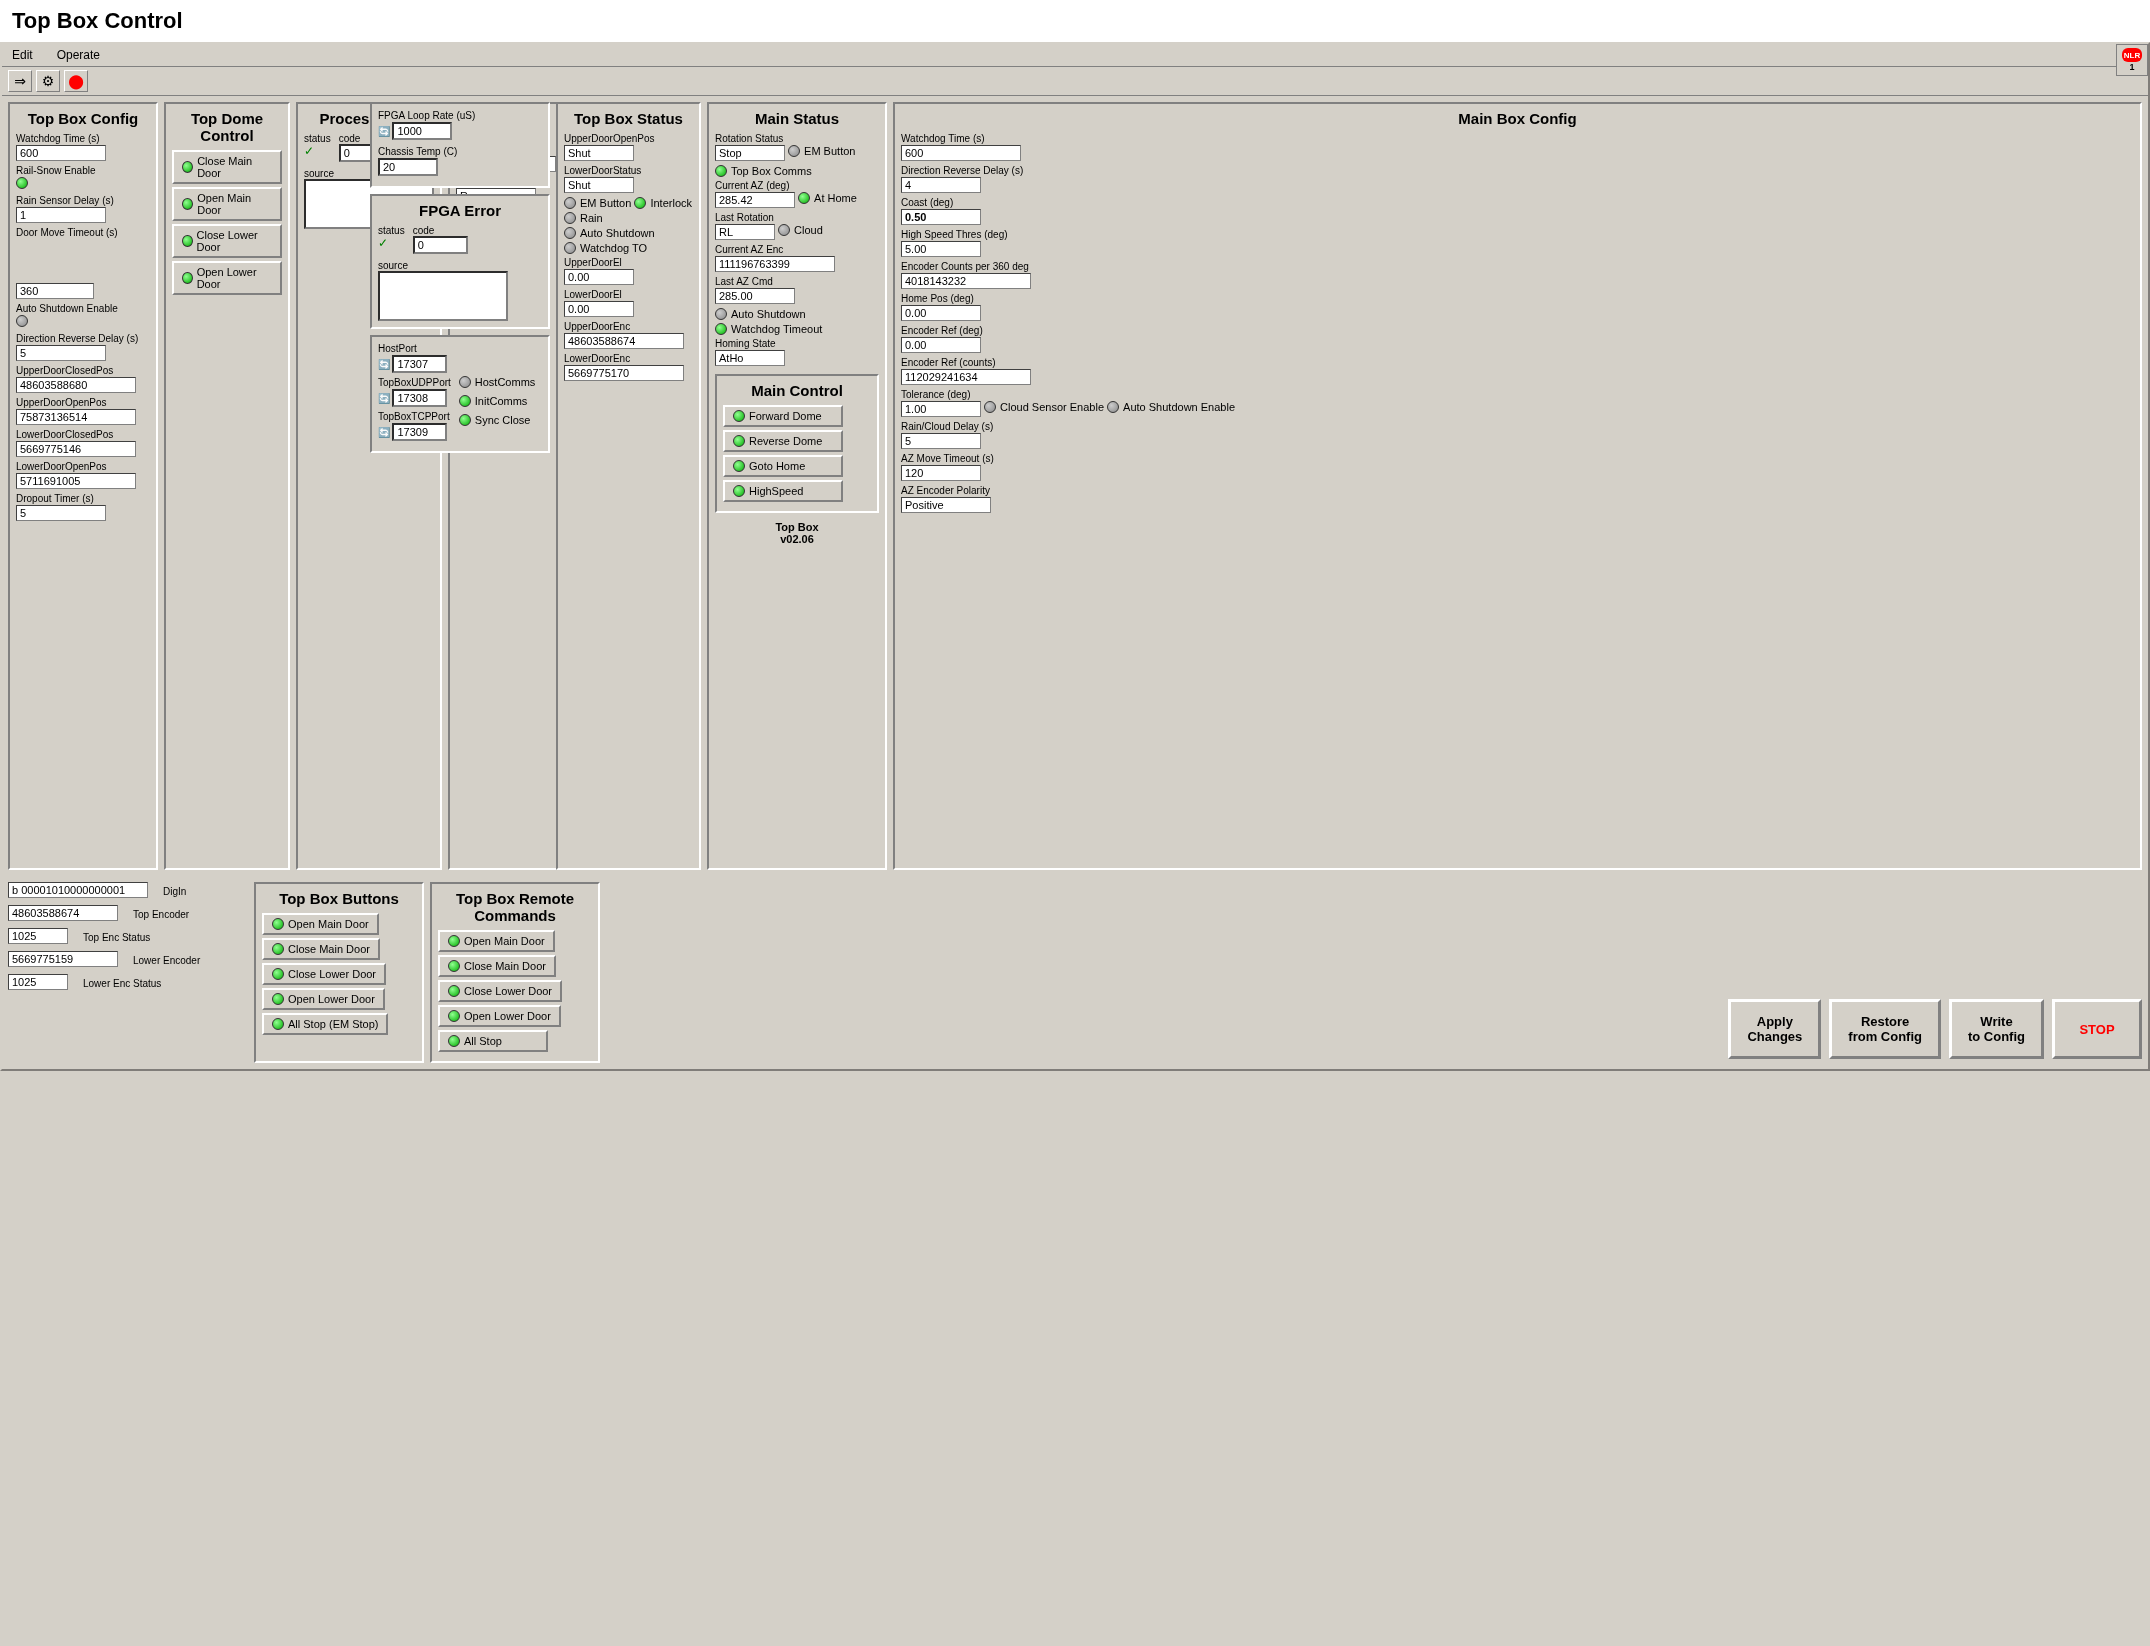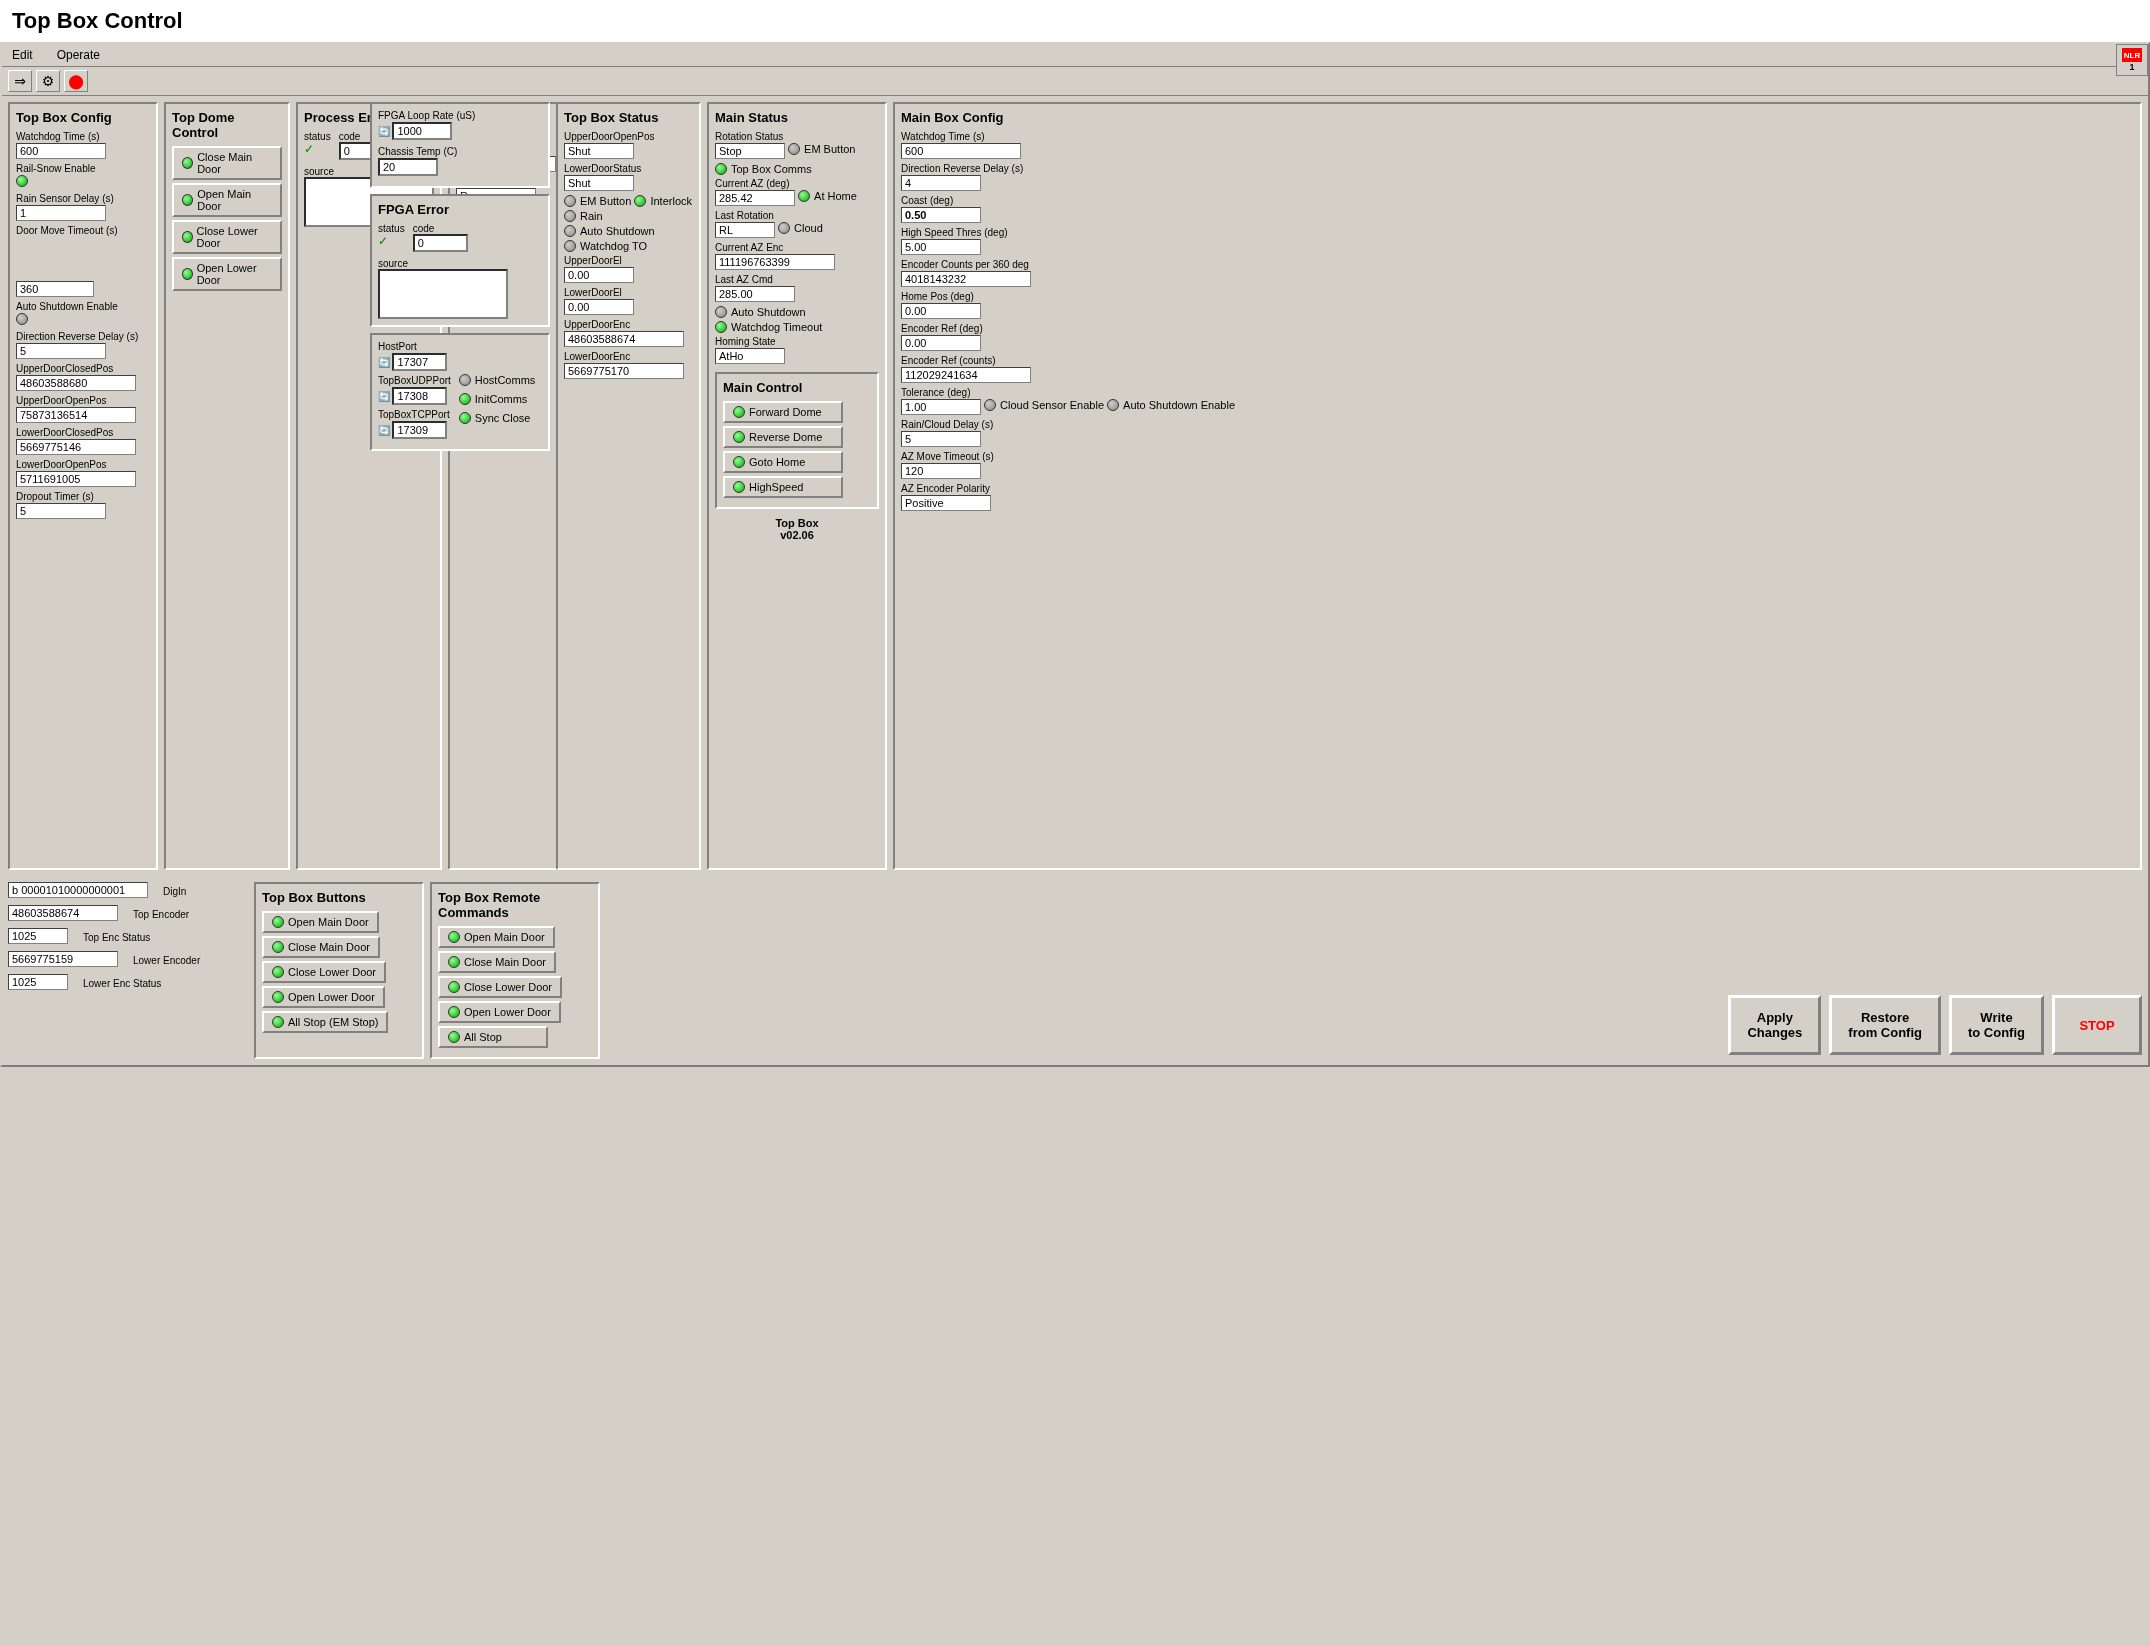"NLR" div { border-radius: none -> 6px }
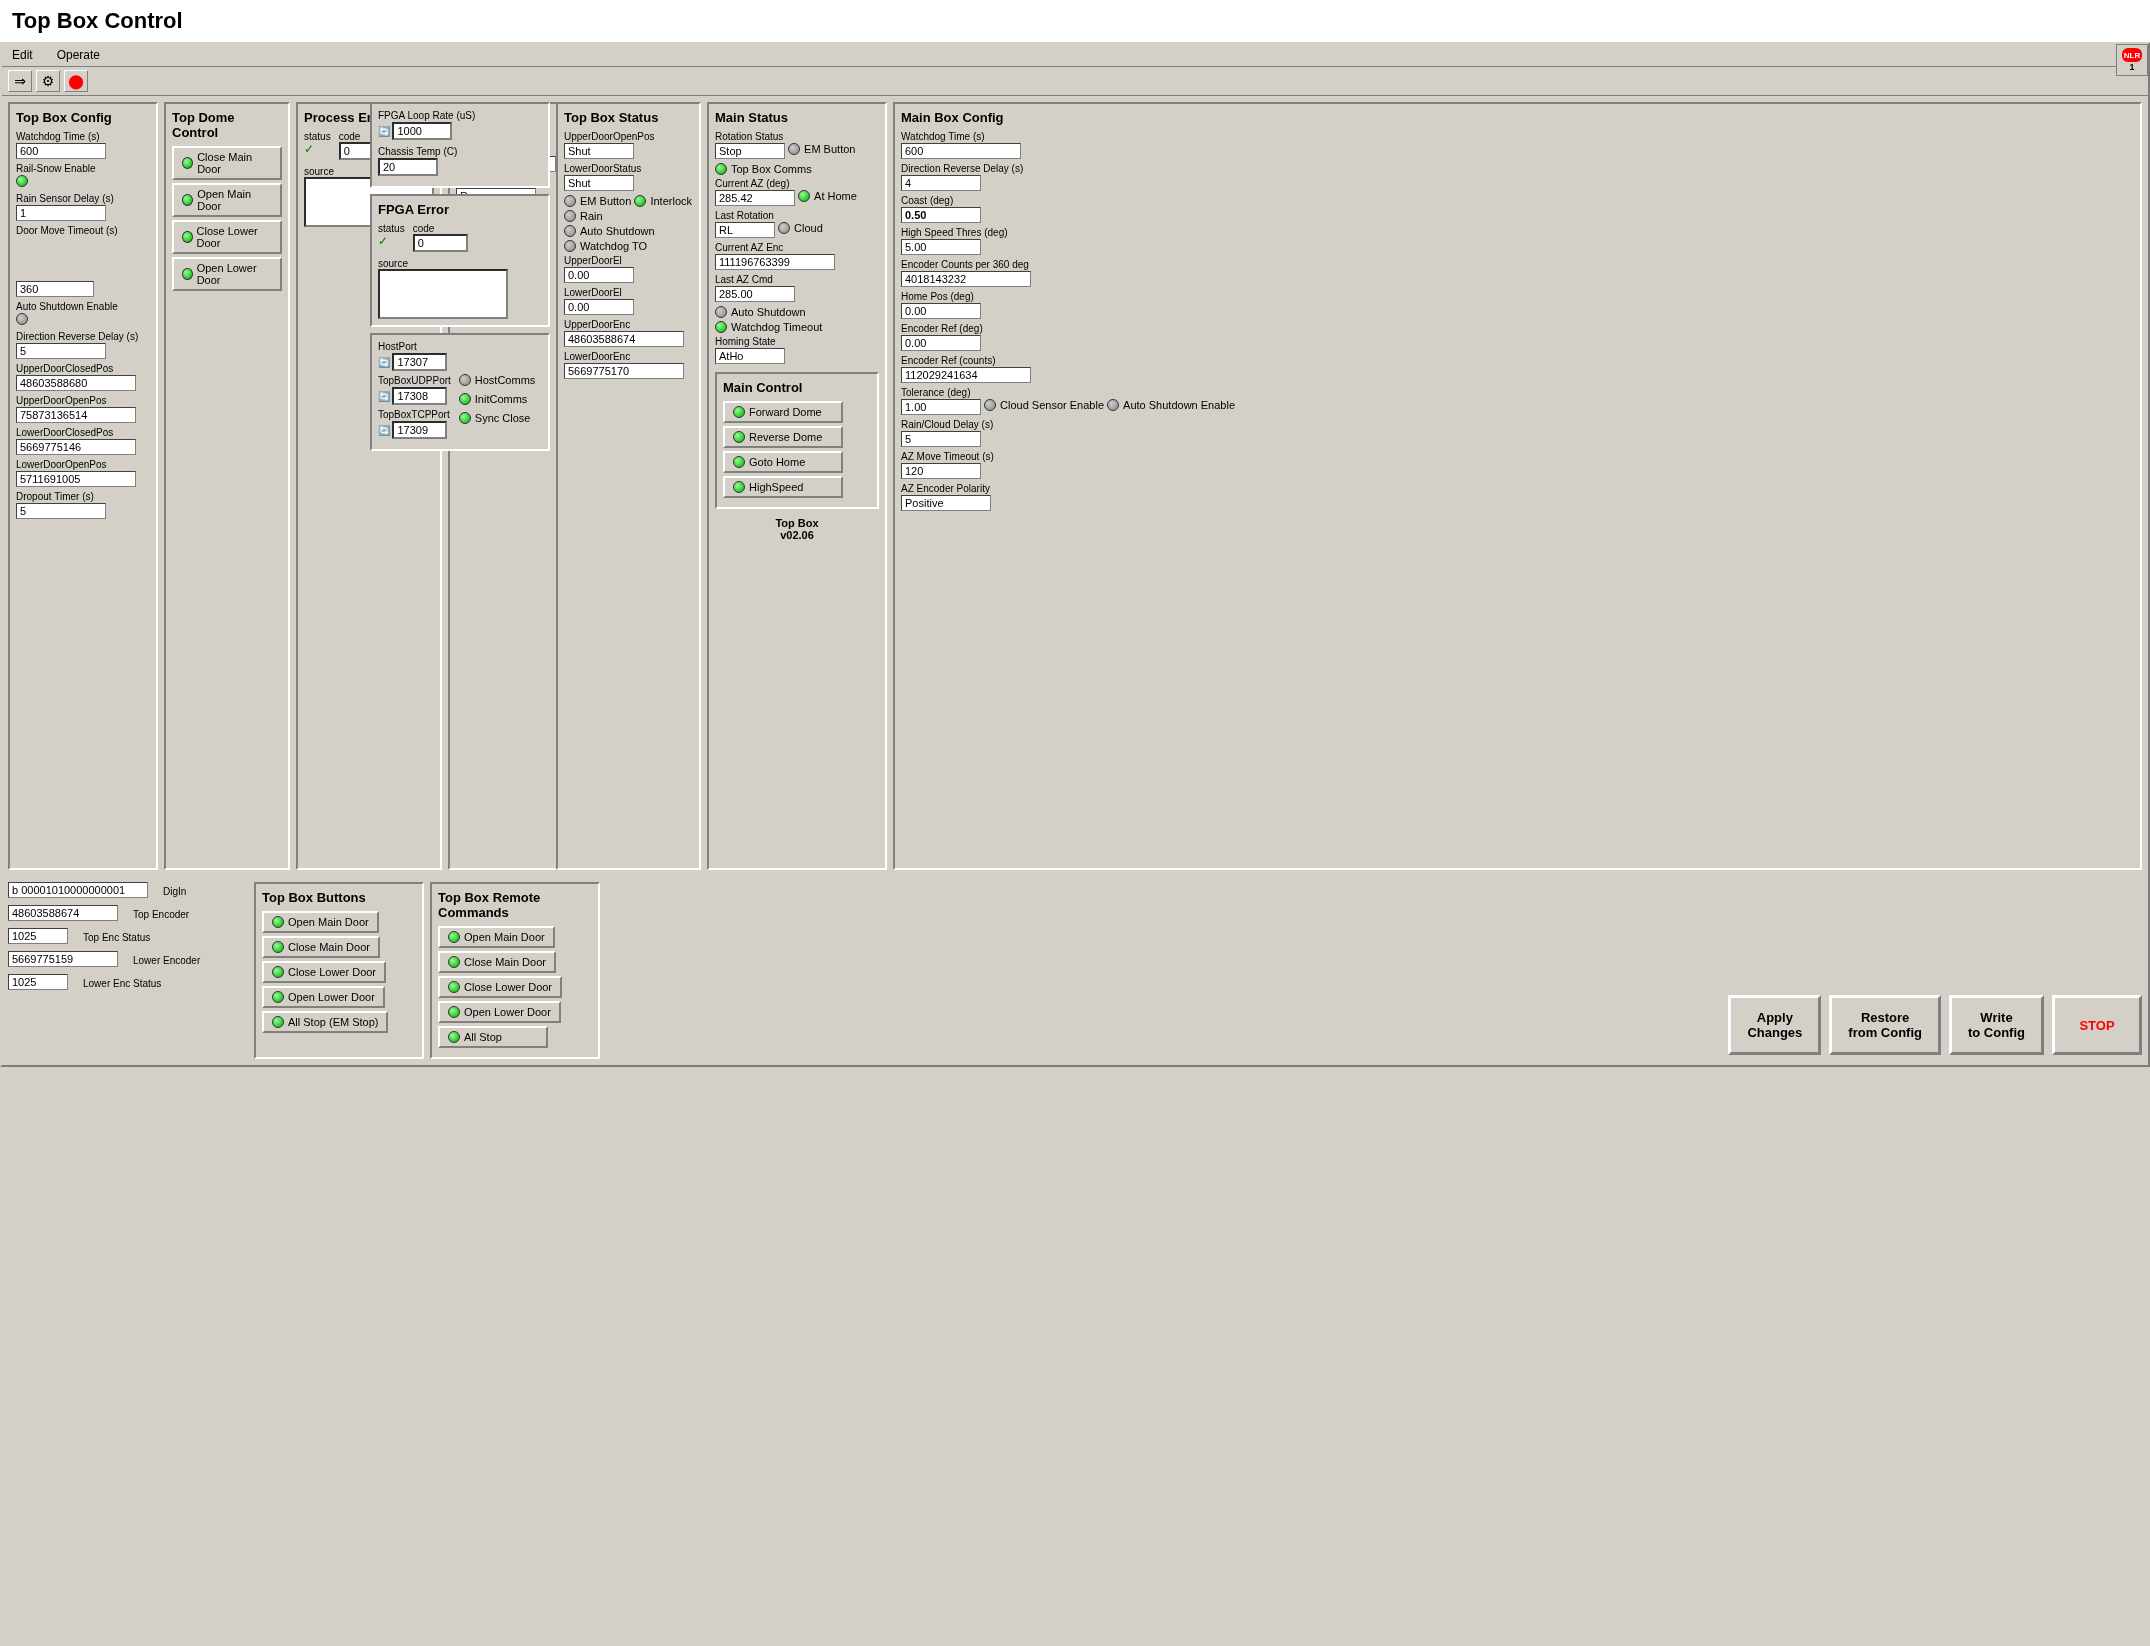"Top Box Config" .section-title { font-size: 13px -> 15px; text-align: none -> center }
